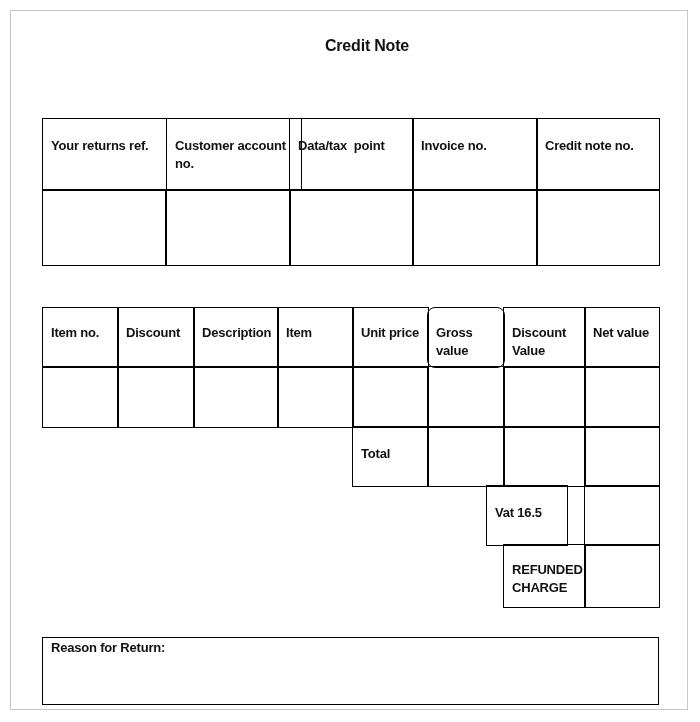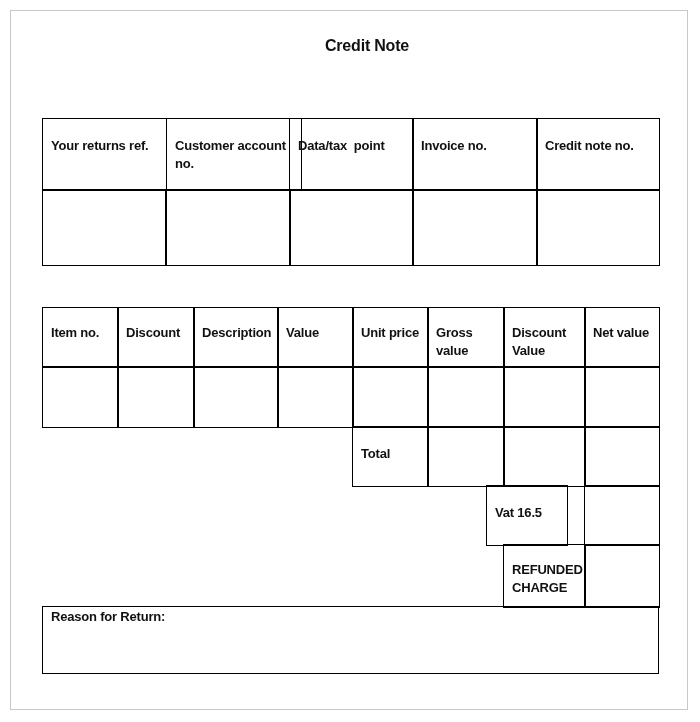"Value" div.cell { text: Value -> Item }
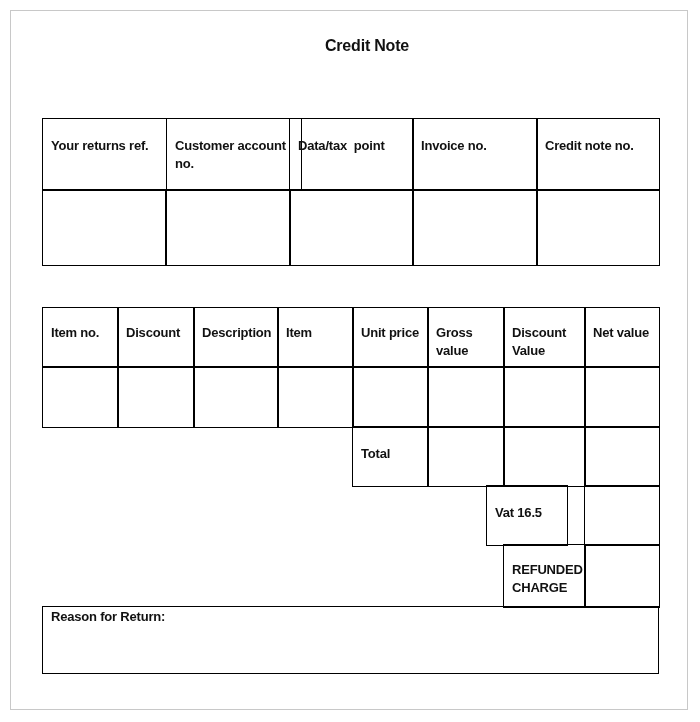"Gross value" div.cell { border-radius: none -> 8px }
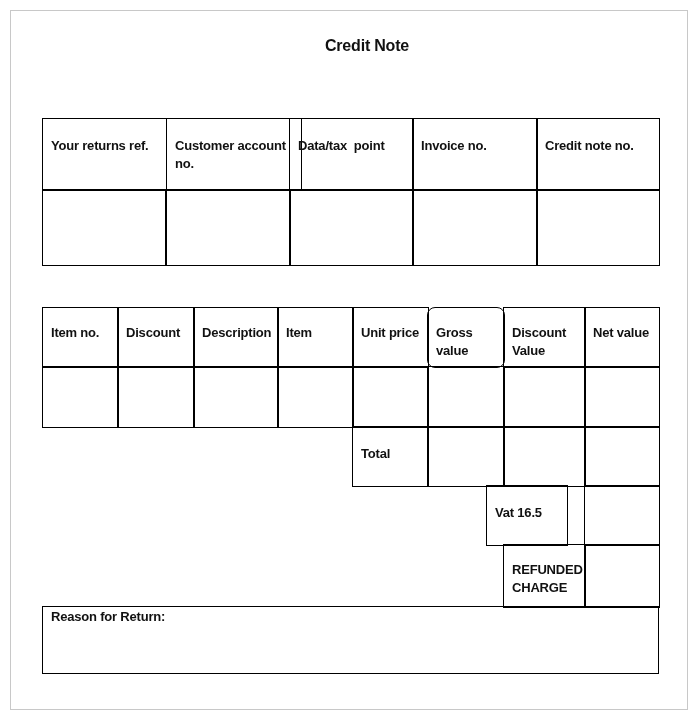"Reason for Return:" .reason { top: 606px -> 637px }
